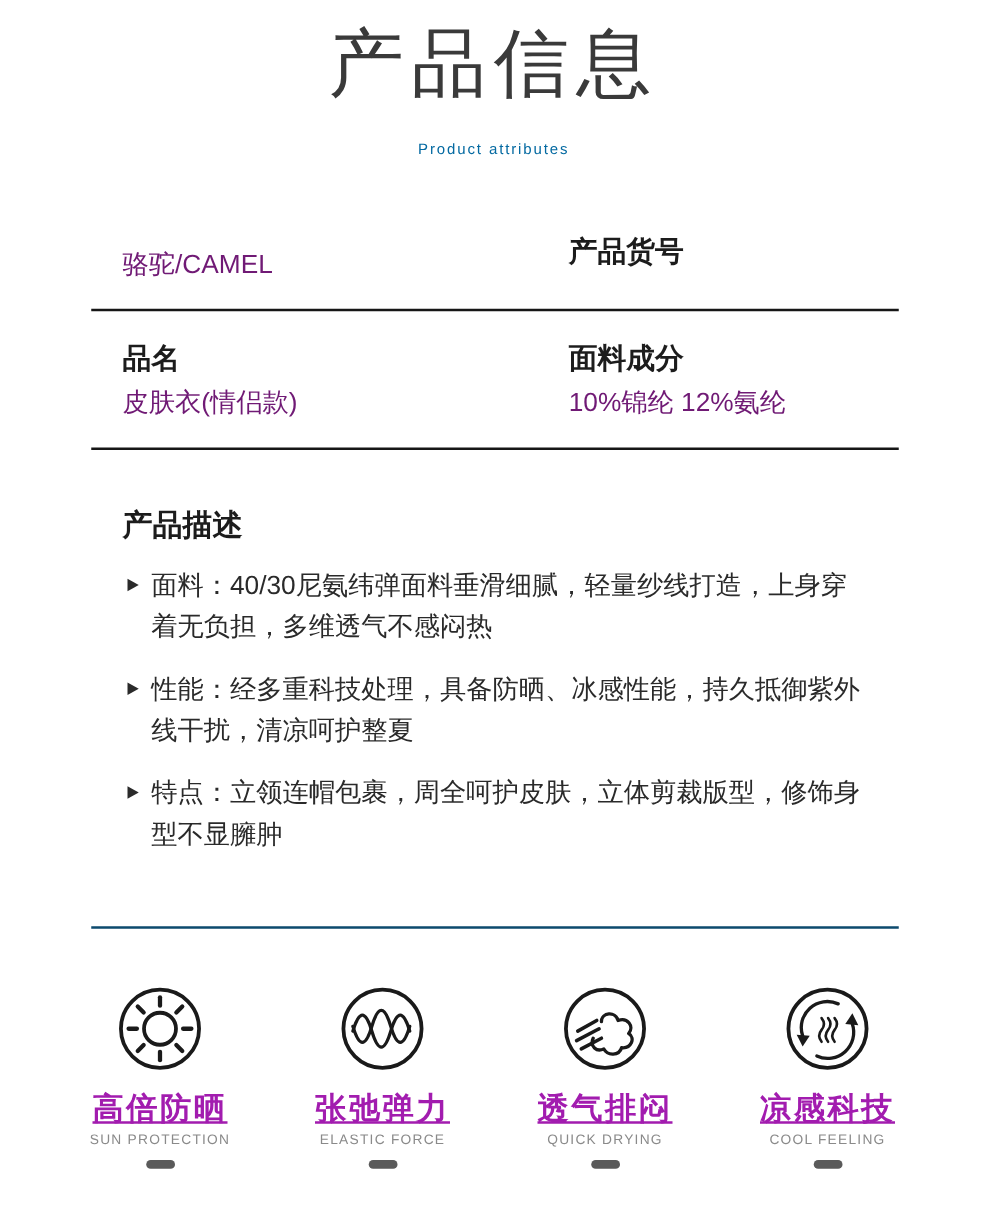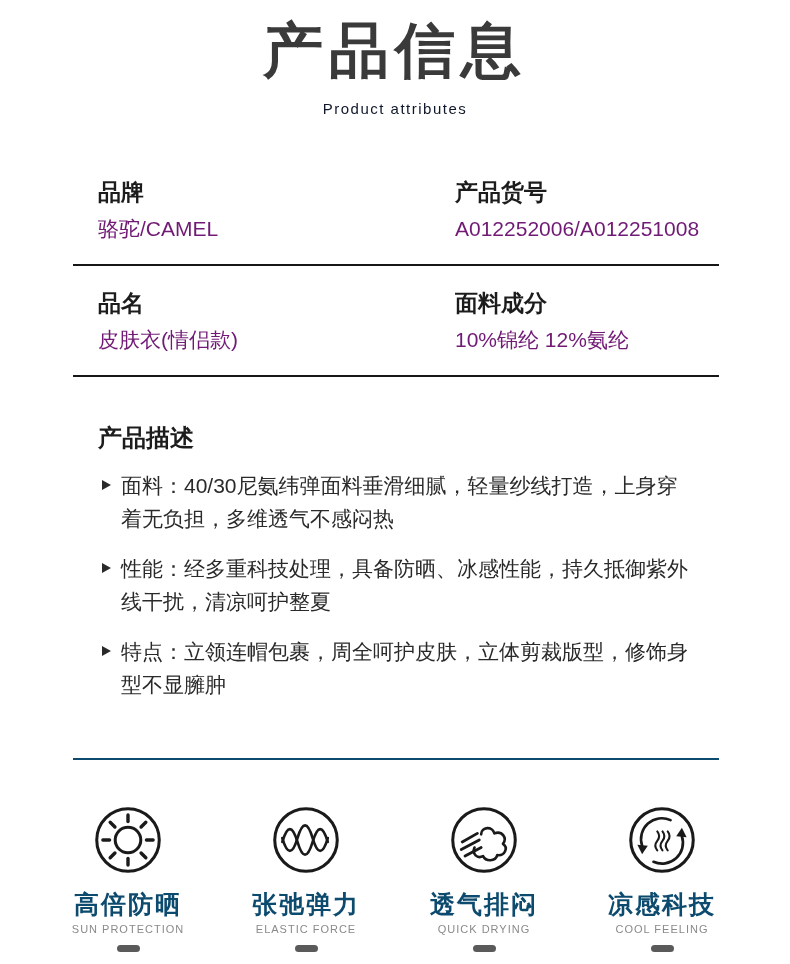"产品信息" .title { font-weight: 700 -> 400 }
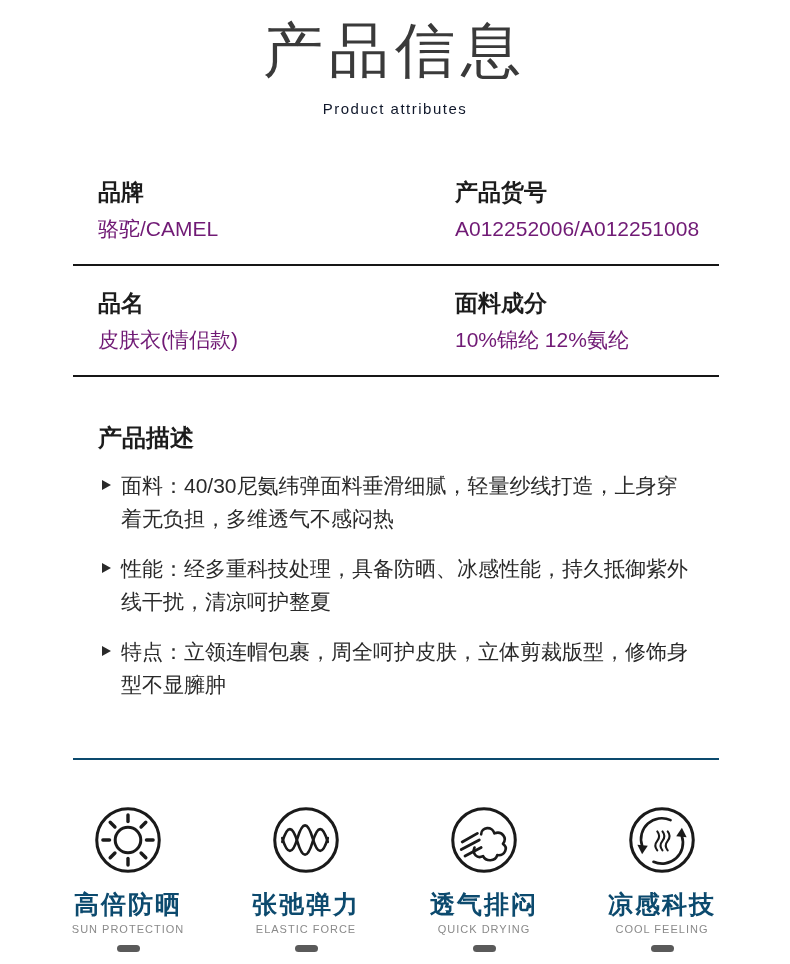"Product attributes" .subtitle { color: #0f172a -> #0369a1; font-size: 15px -> 12px; margin-top: 12px -> 24px }
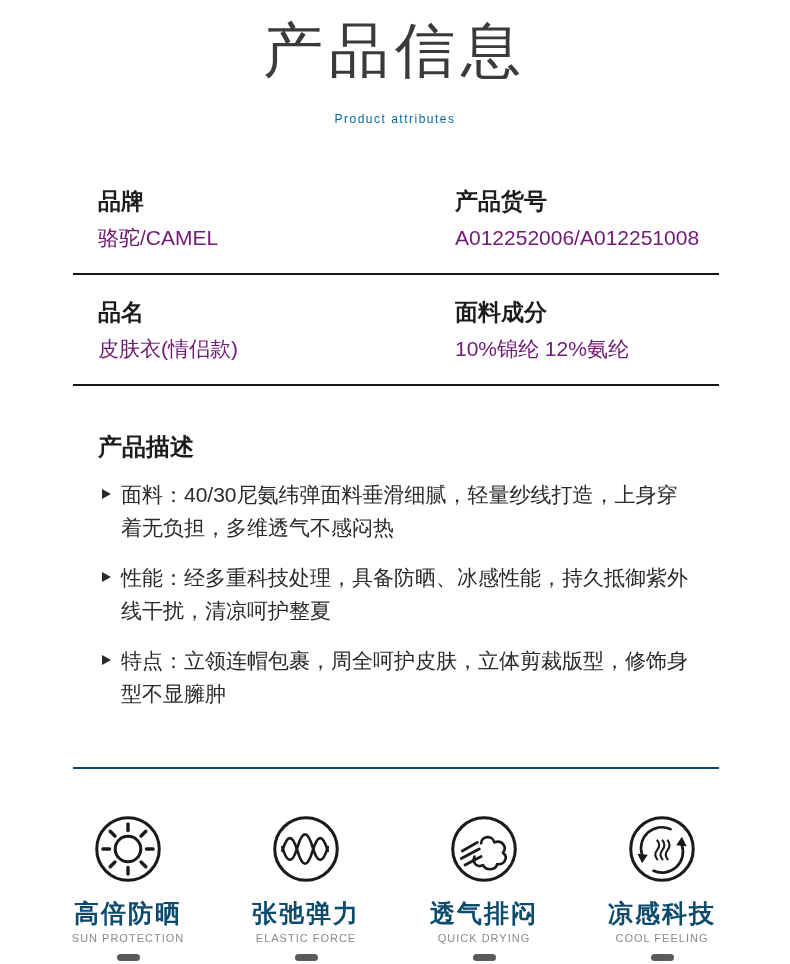"品牌" div.attr-label { html: <div>品牌</div> -> none }
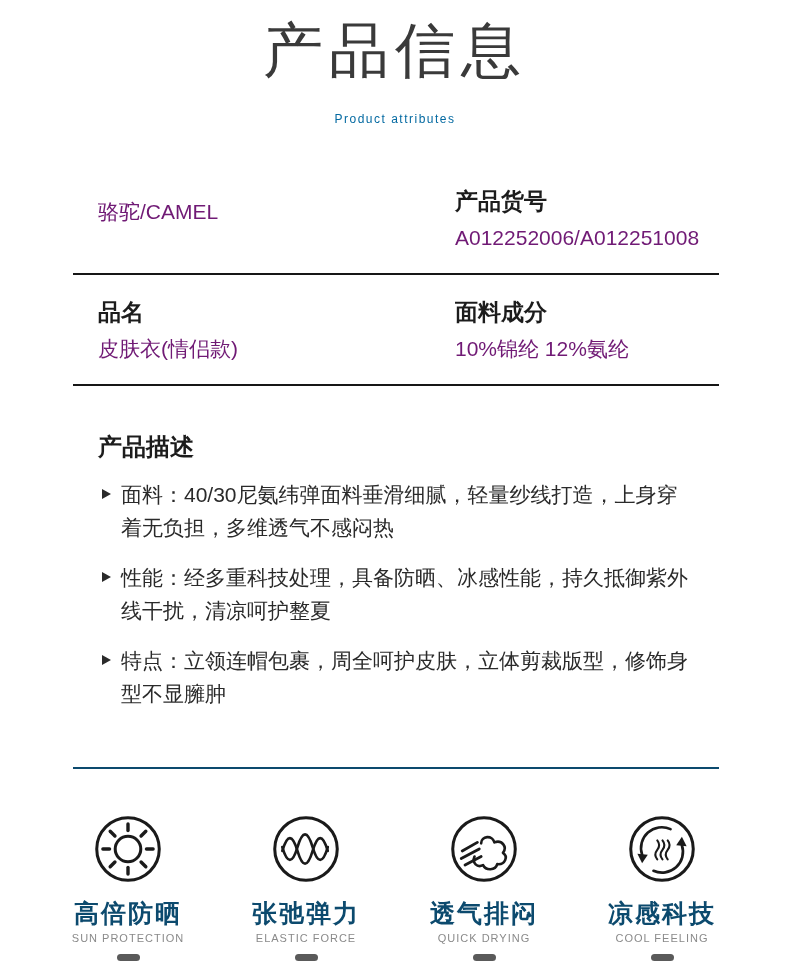"A012252006/A012251008" div.attr-value { html: <div>A012252006/A012251008</div> -> none }
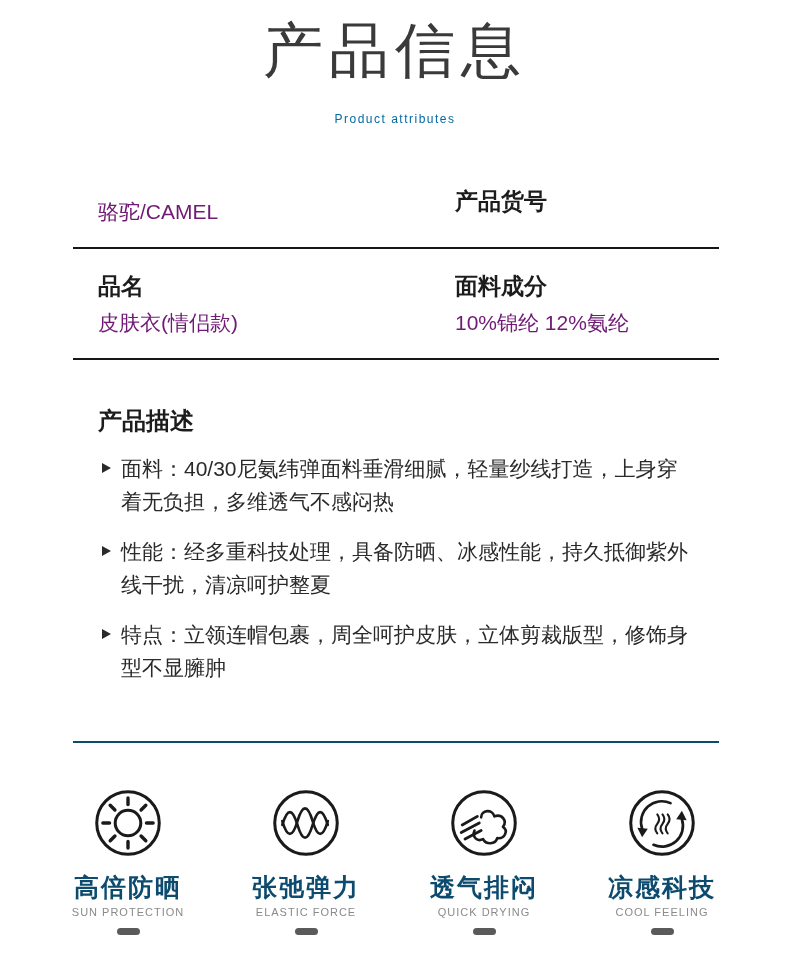"高倍防晒" .feature-label { color: #0c4a6e -> #a21caf; text-decoration: none -> underline }
